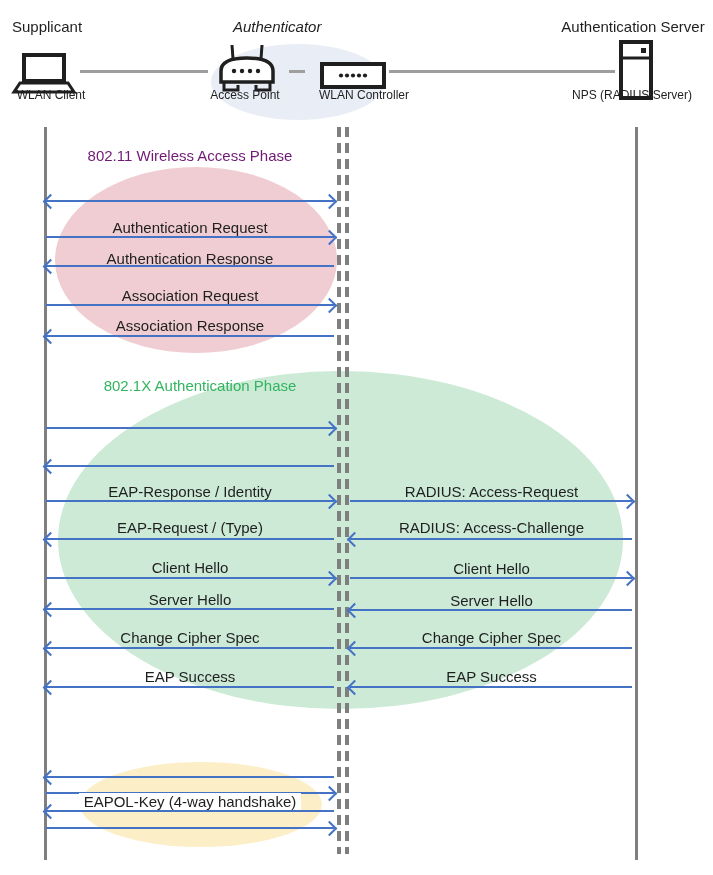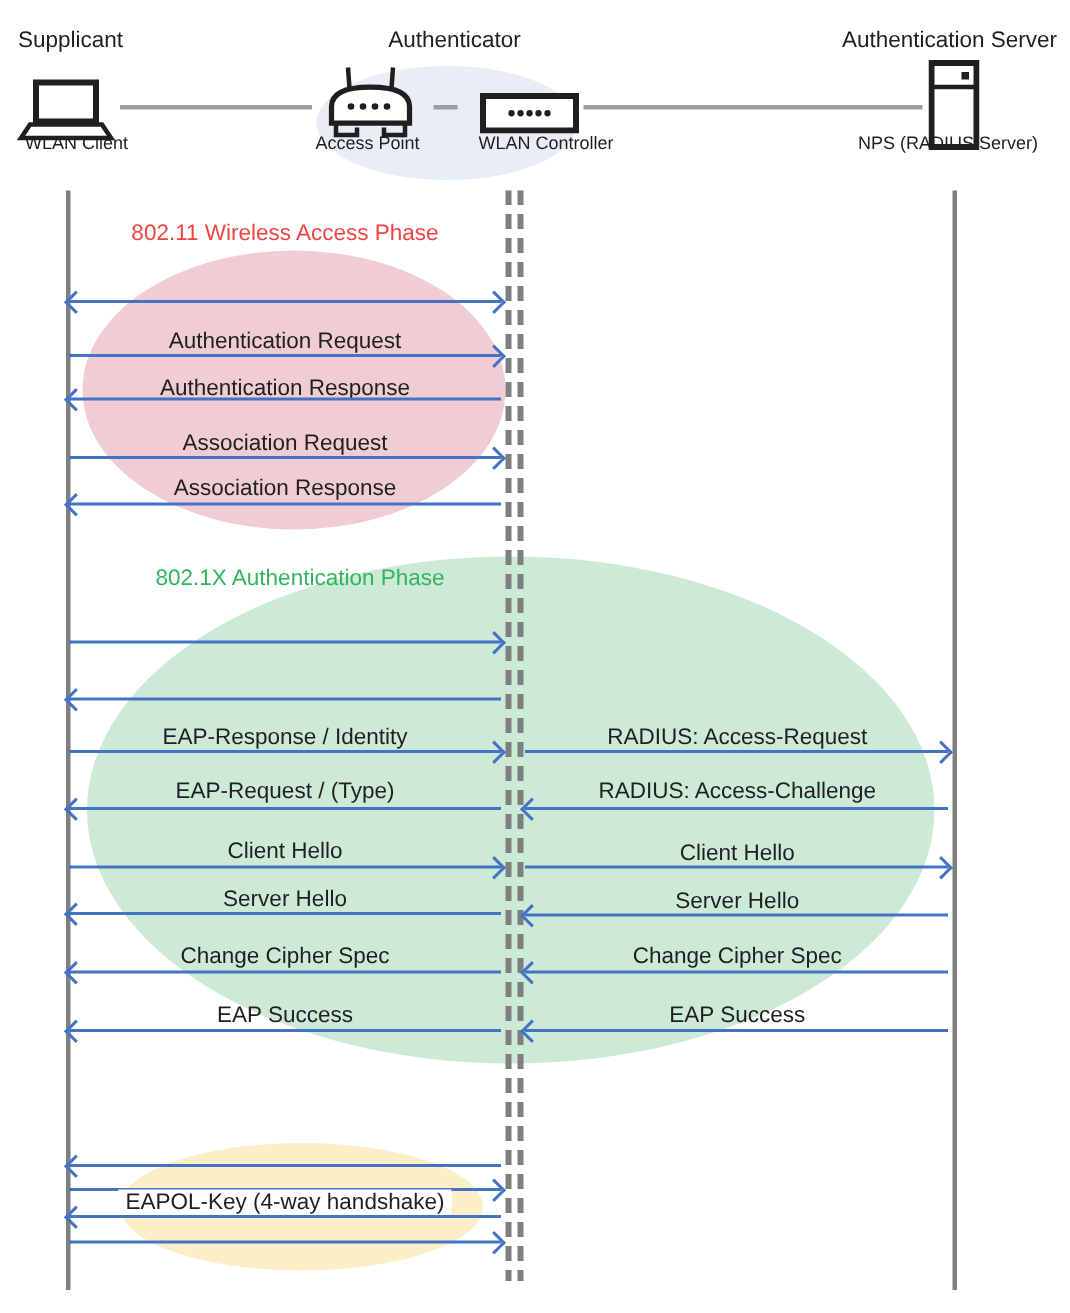"Authenticator" div.role { font-style: none -> italic; text-align: center -> left }
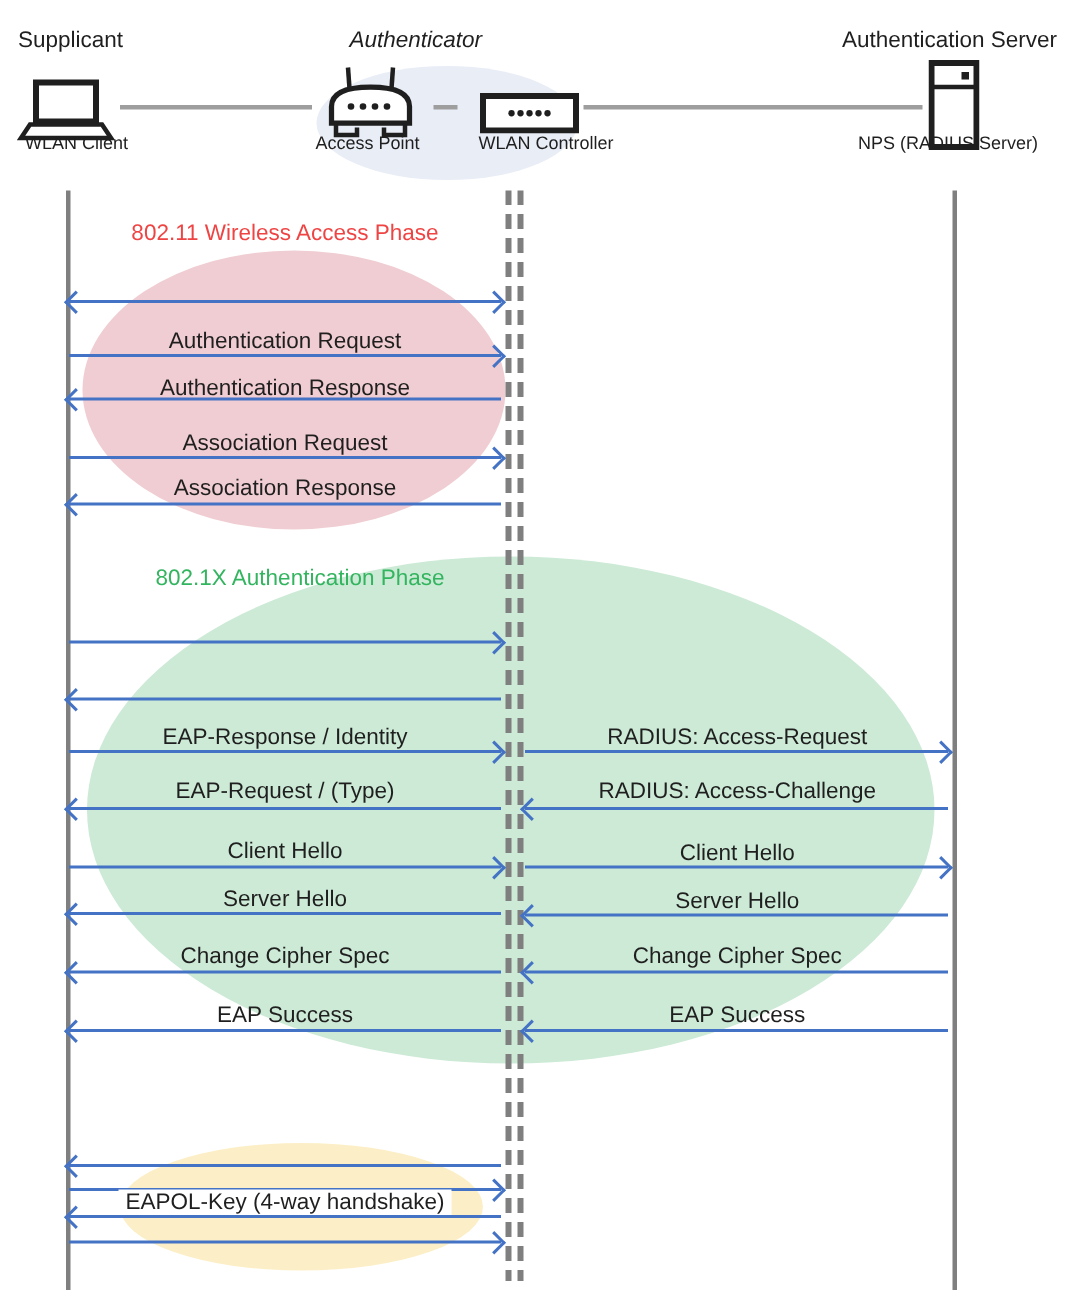"802.11 Wireless Access Phase" .pt-red { color: #ef4444 -> #701a75 }
